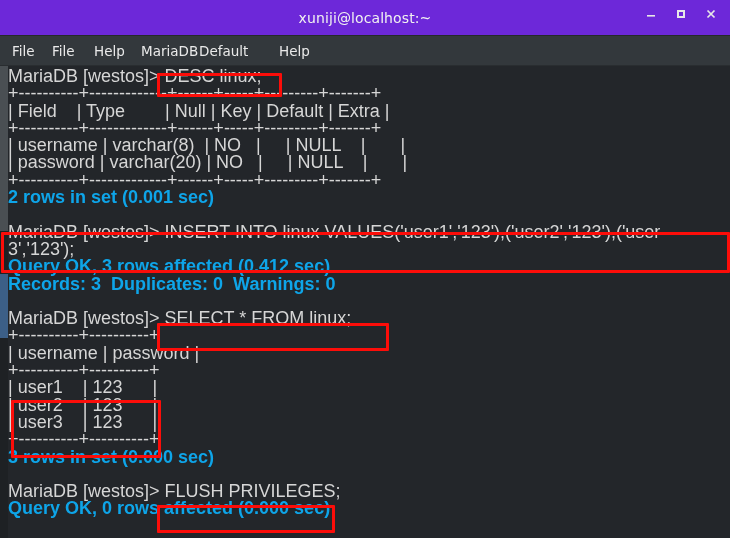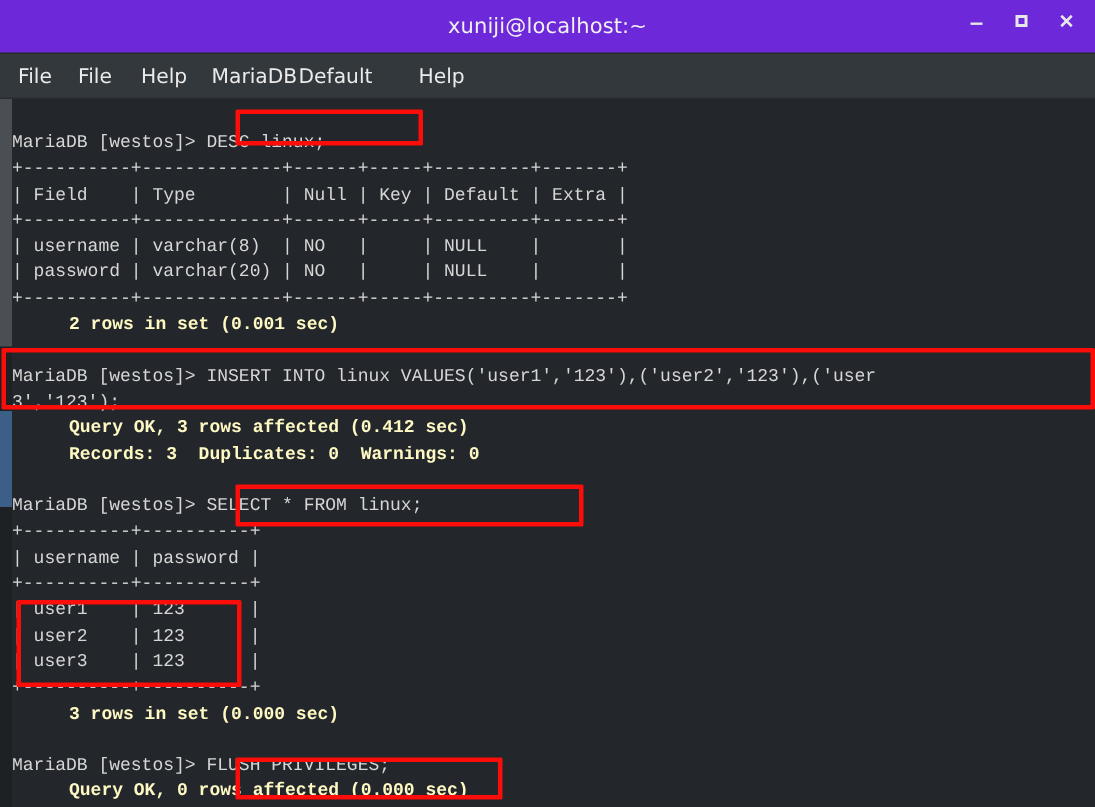"MariaDB [westos]> DESC linux;" .term-lines { font-family: Liberation Mono, monospace -> Liberation Sans, sans-serif; font-size: 12px -> 18px; top: 21px -> 2px }
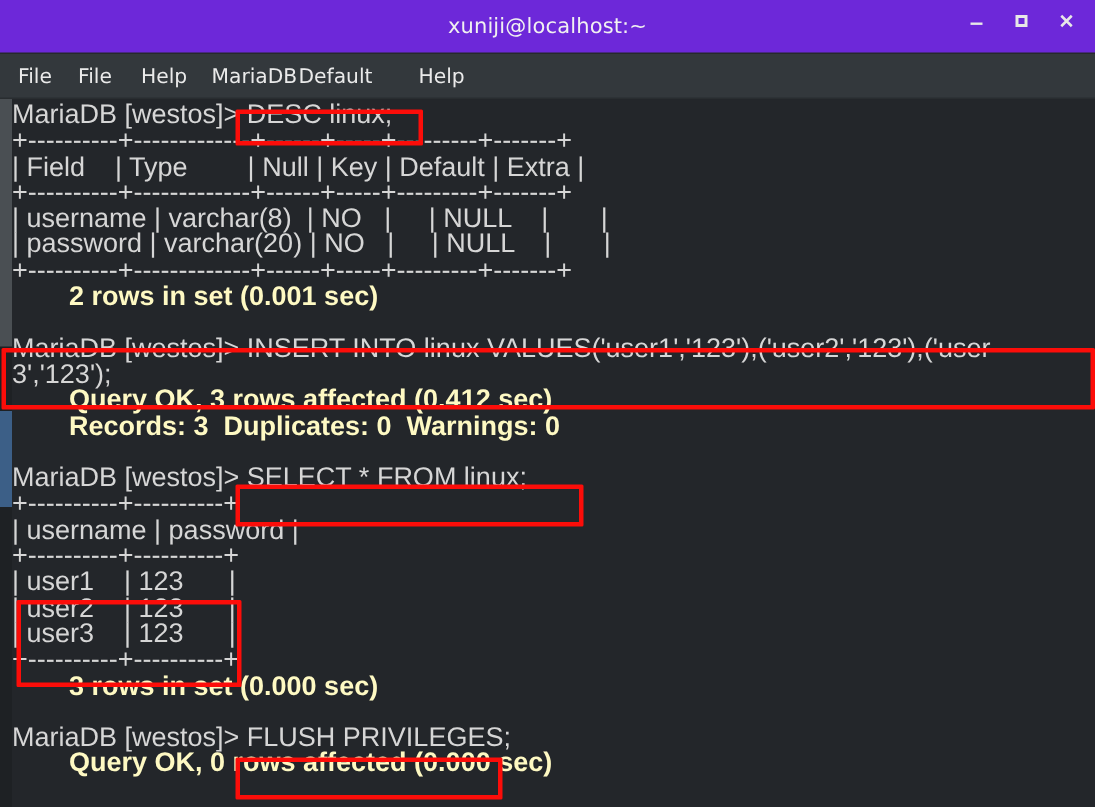"2 rows in set (0.001" .line.bold { color: #fef9c3 -> #0ea5e9; margin-left: 38px -> none }
